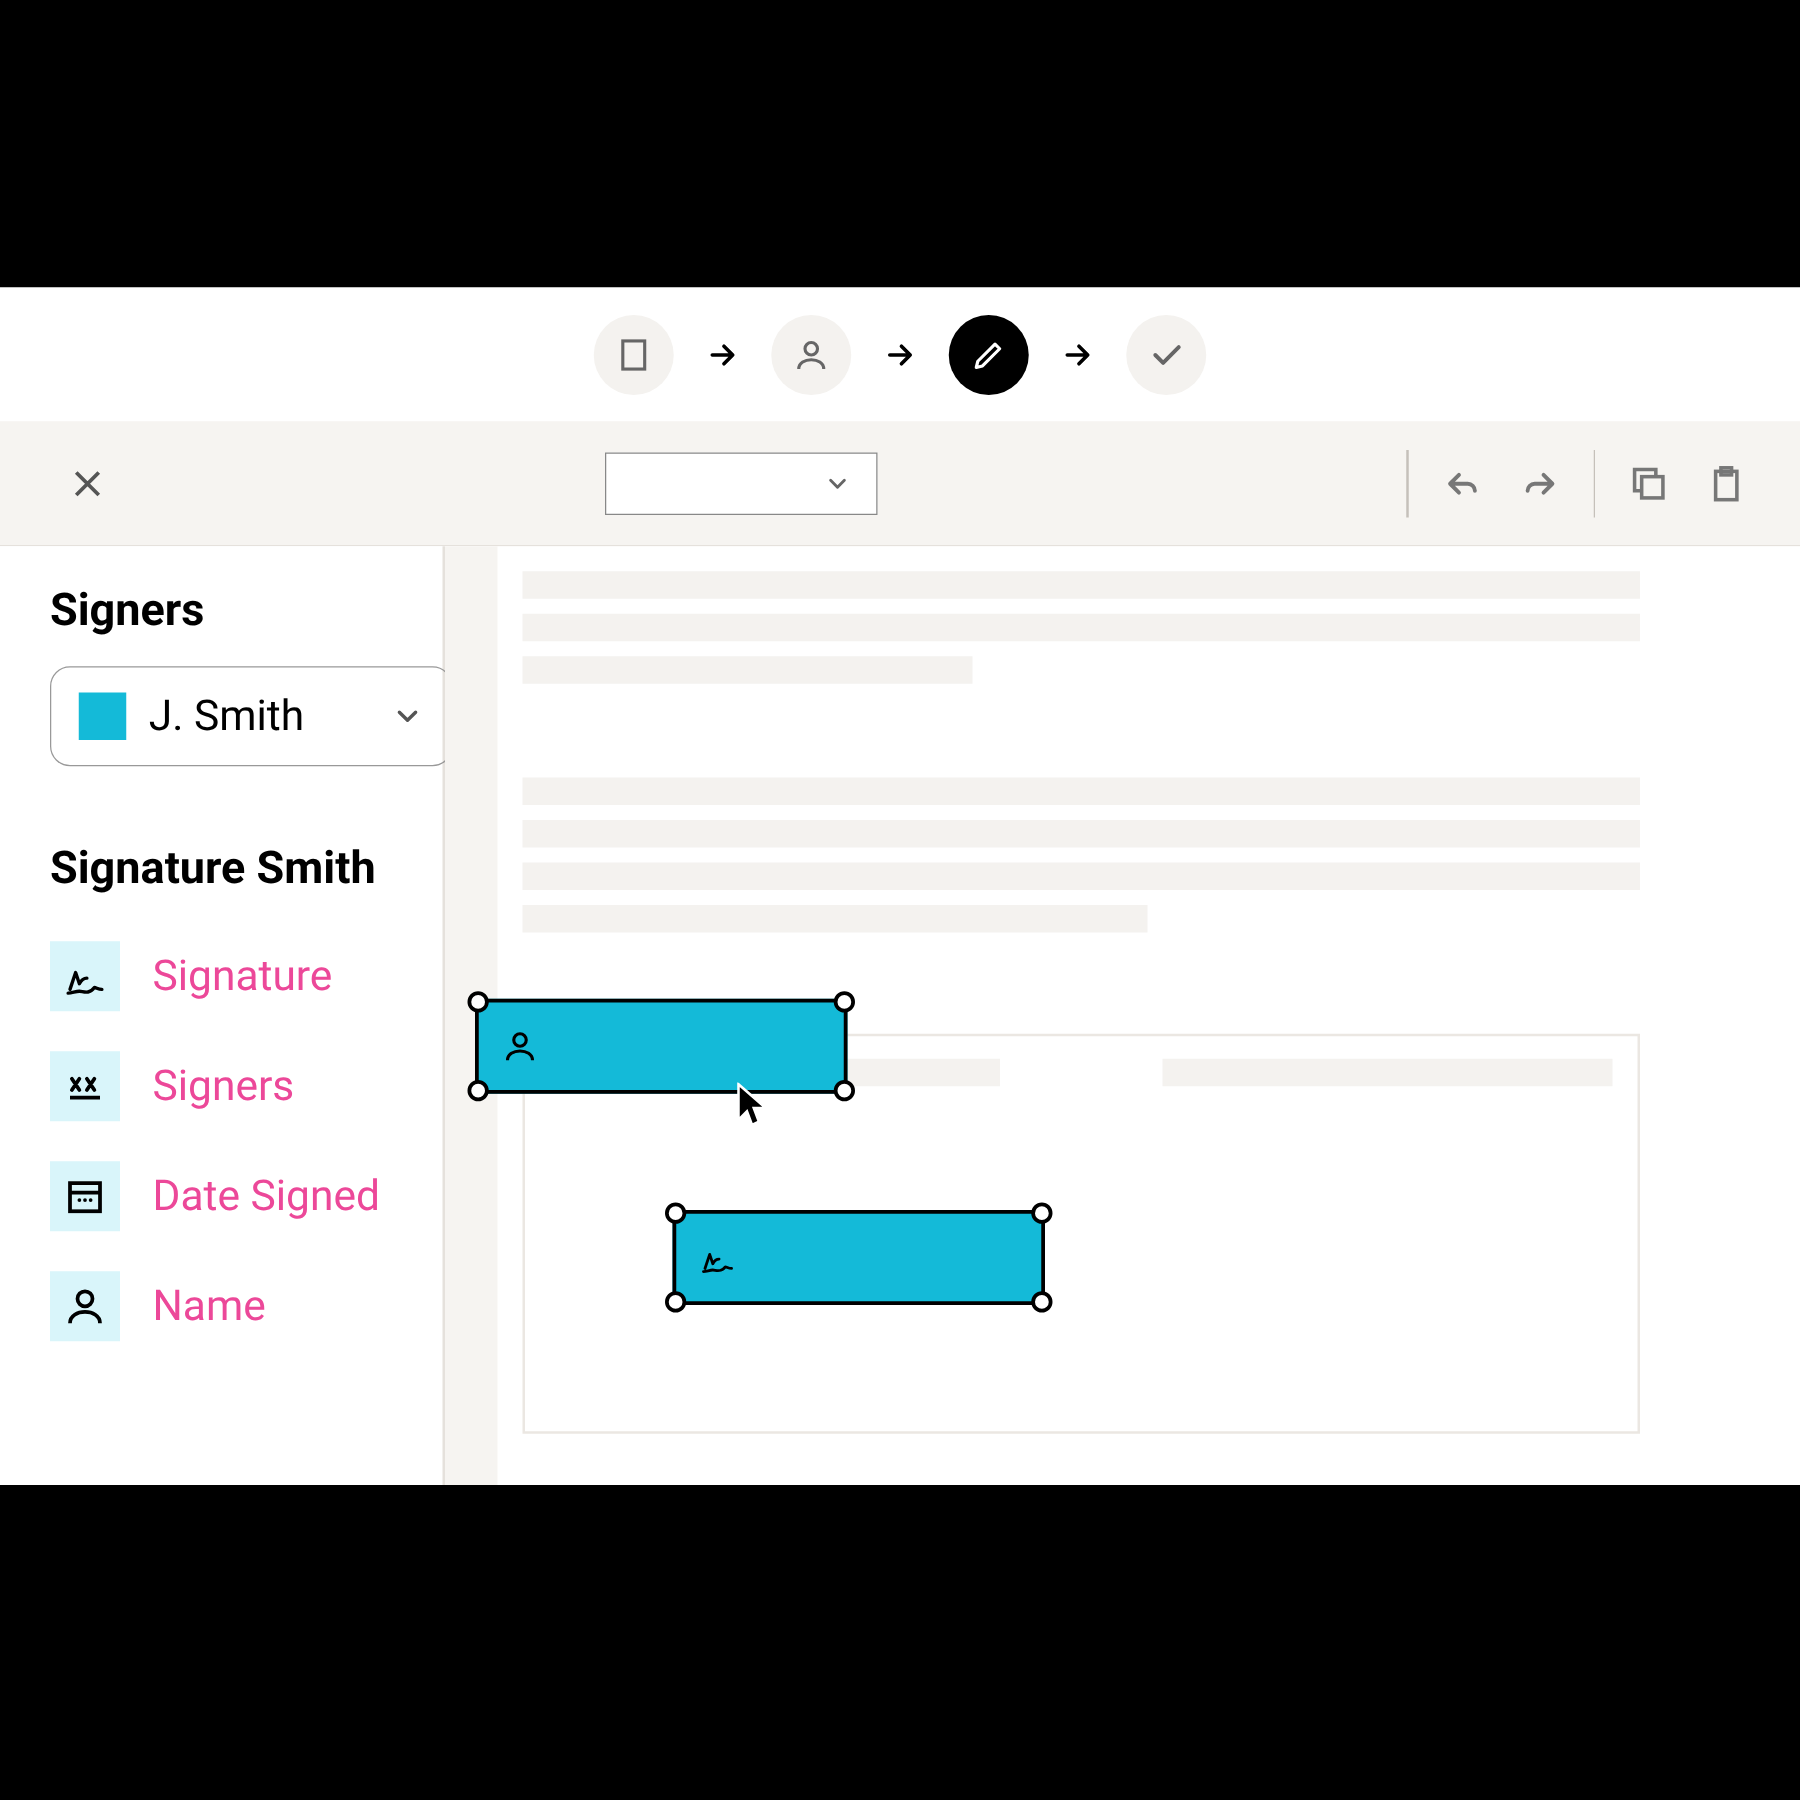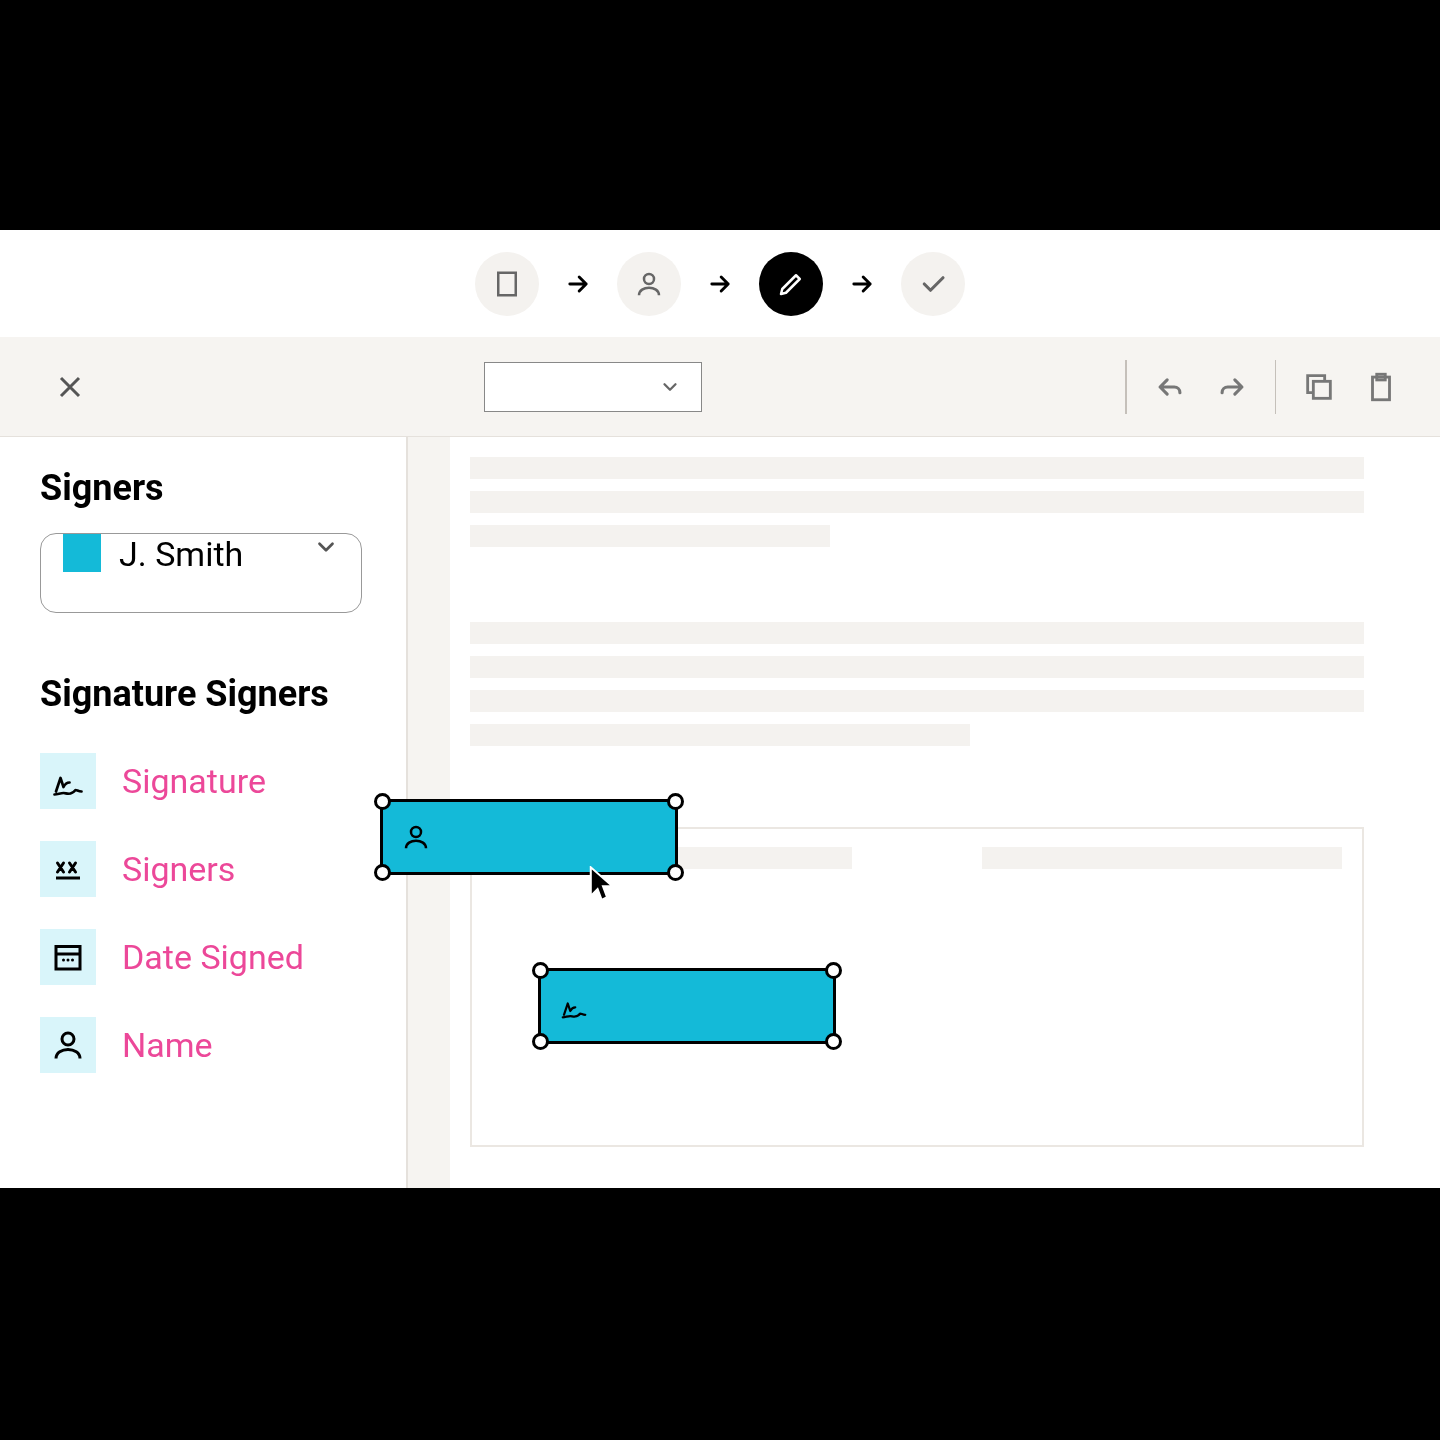"Signers" .sidebar { width: 408px -> 356px }
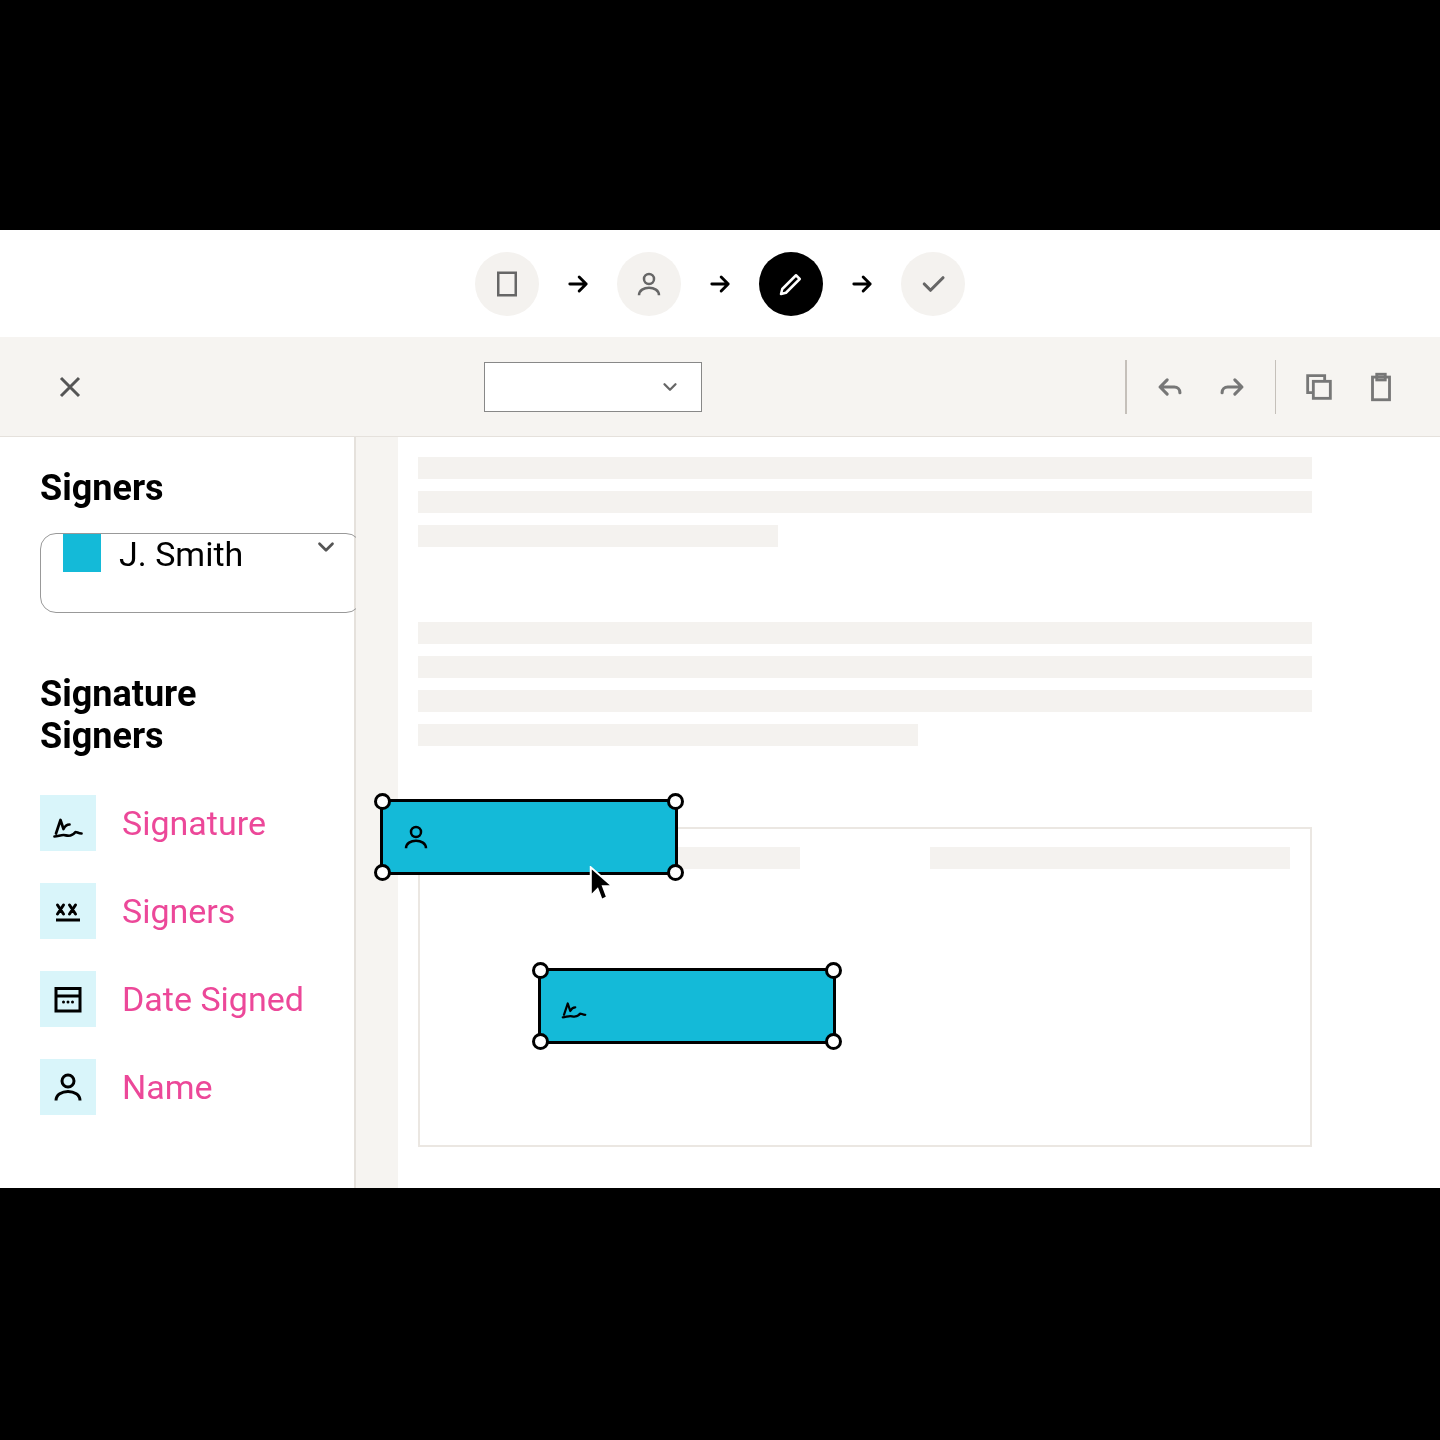"J. Smith" .signer-select { align-items: none -> center }
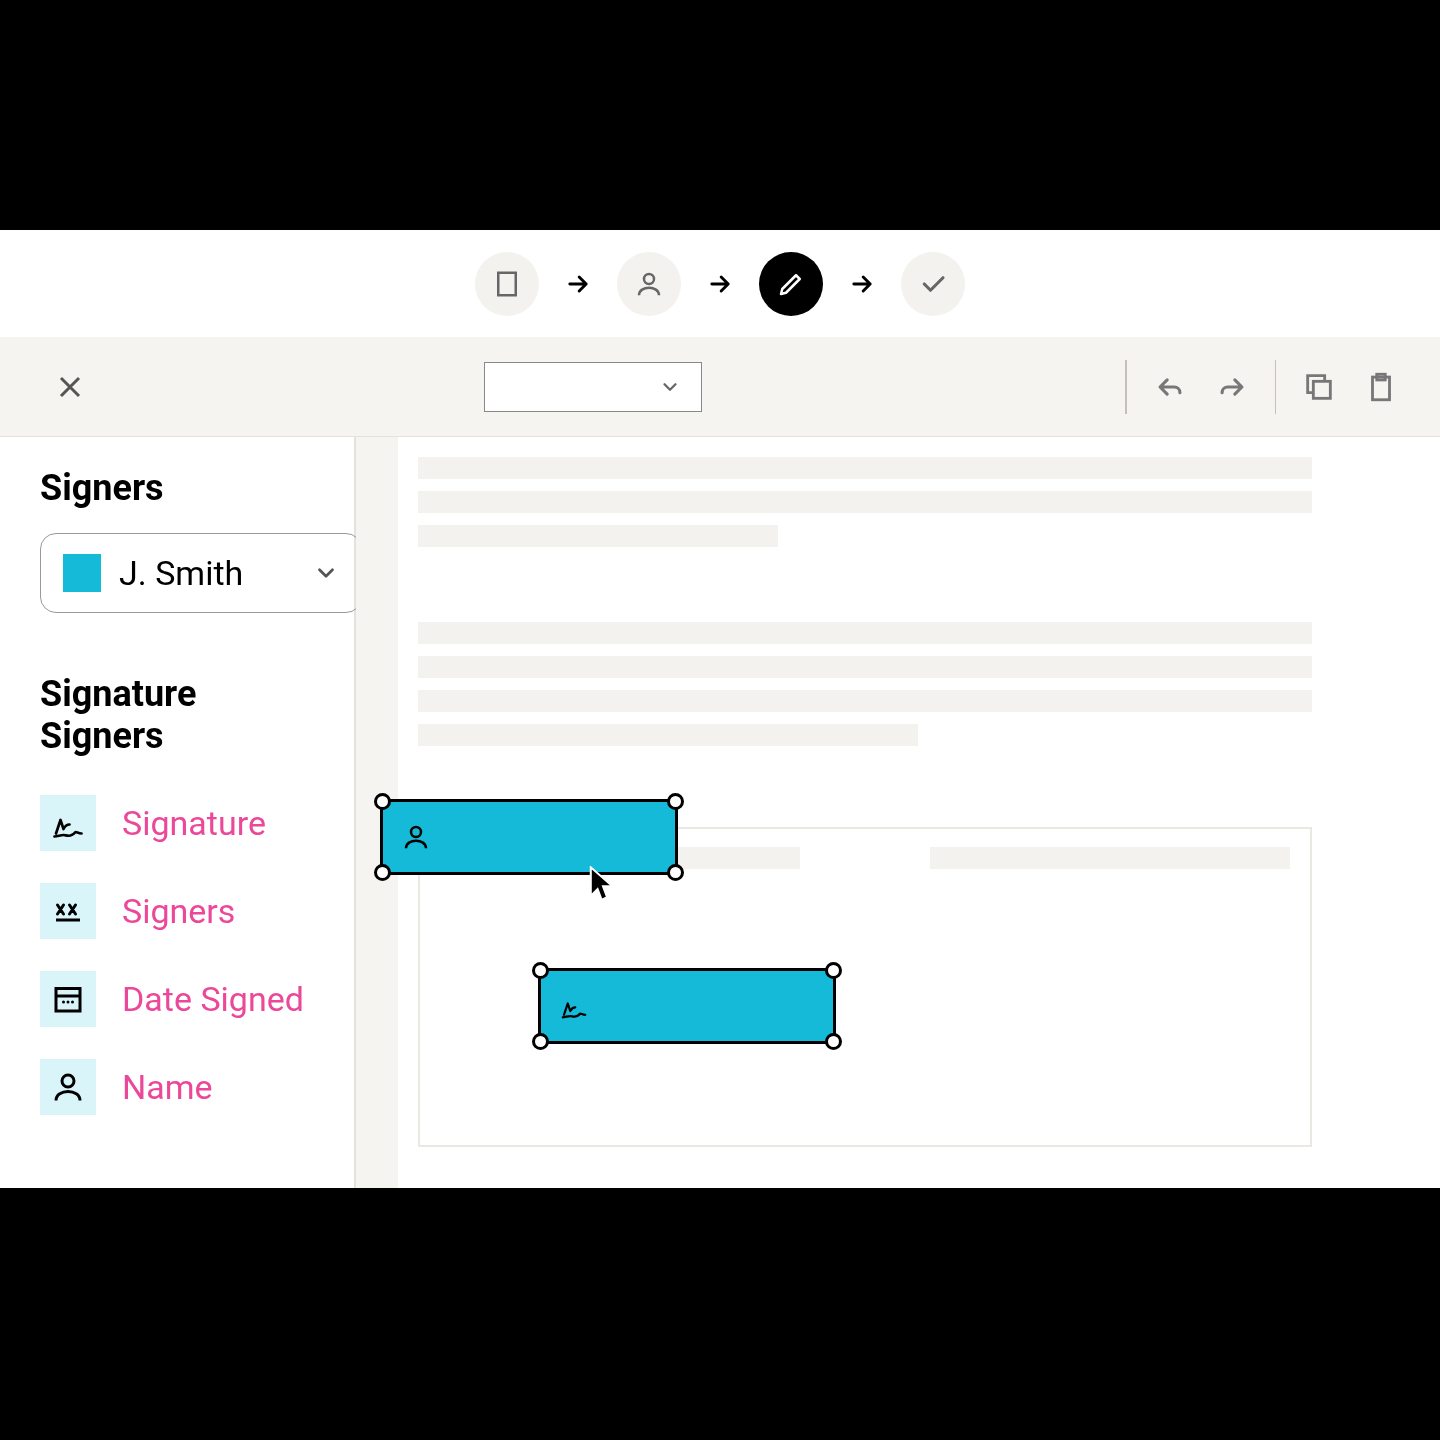"Signature Signers" div.section-title { text: Signers -> Smith }
